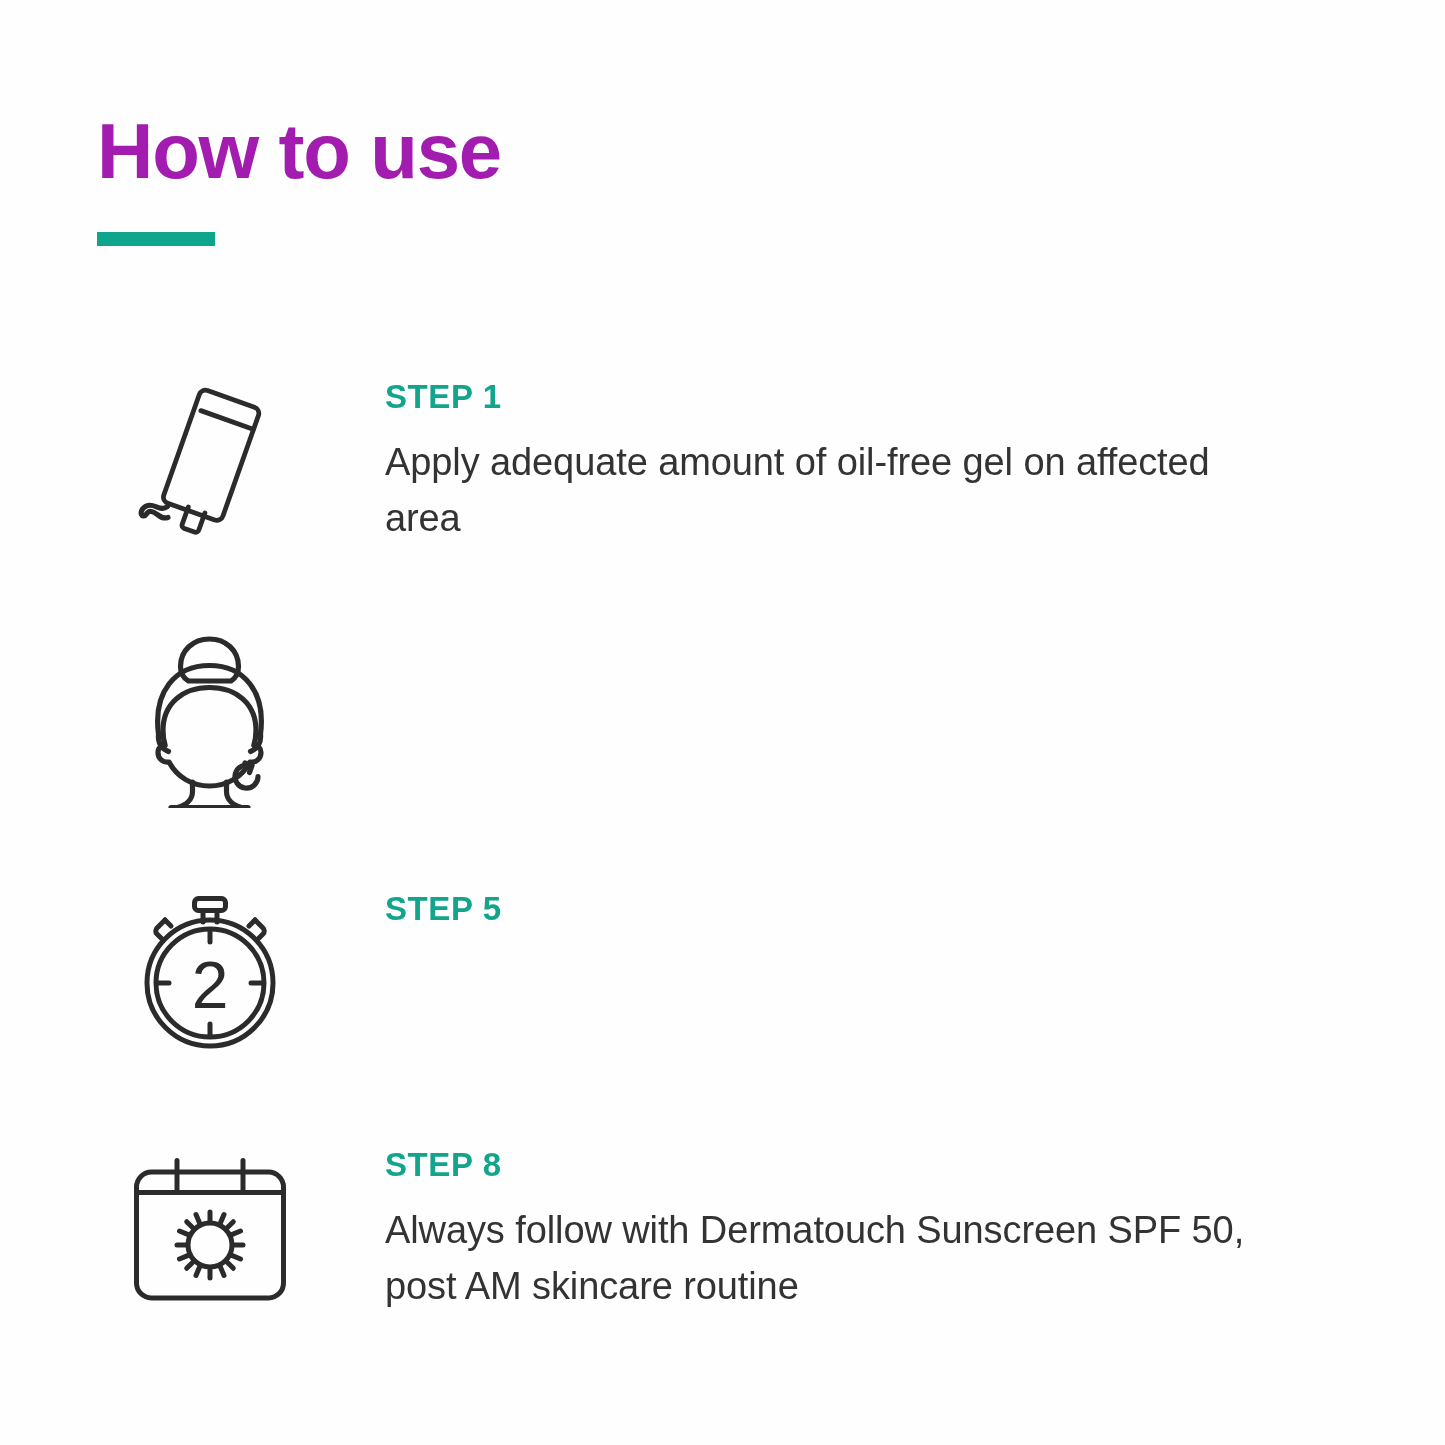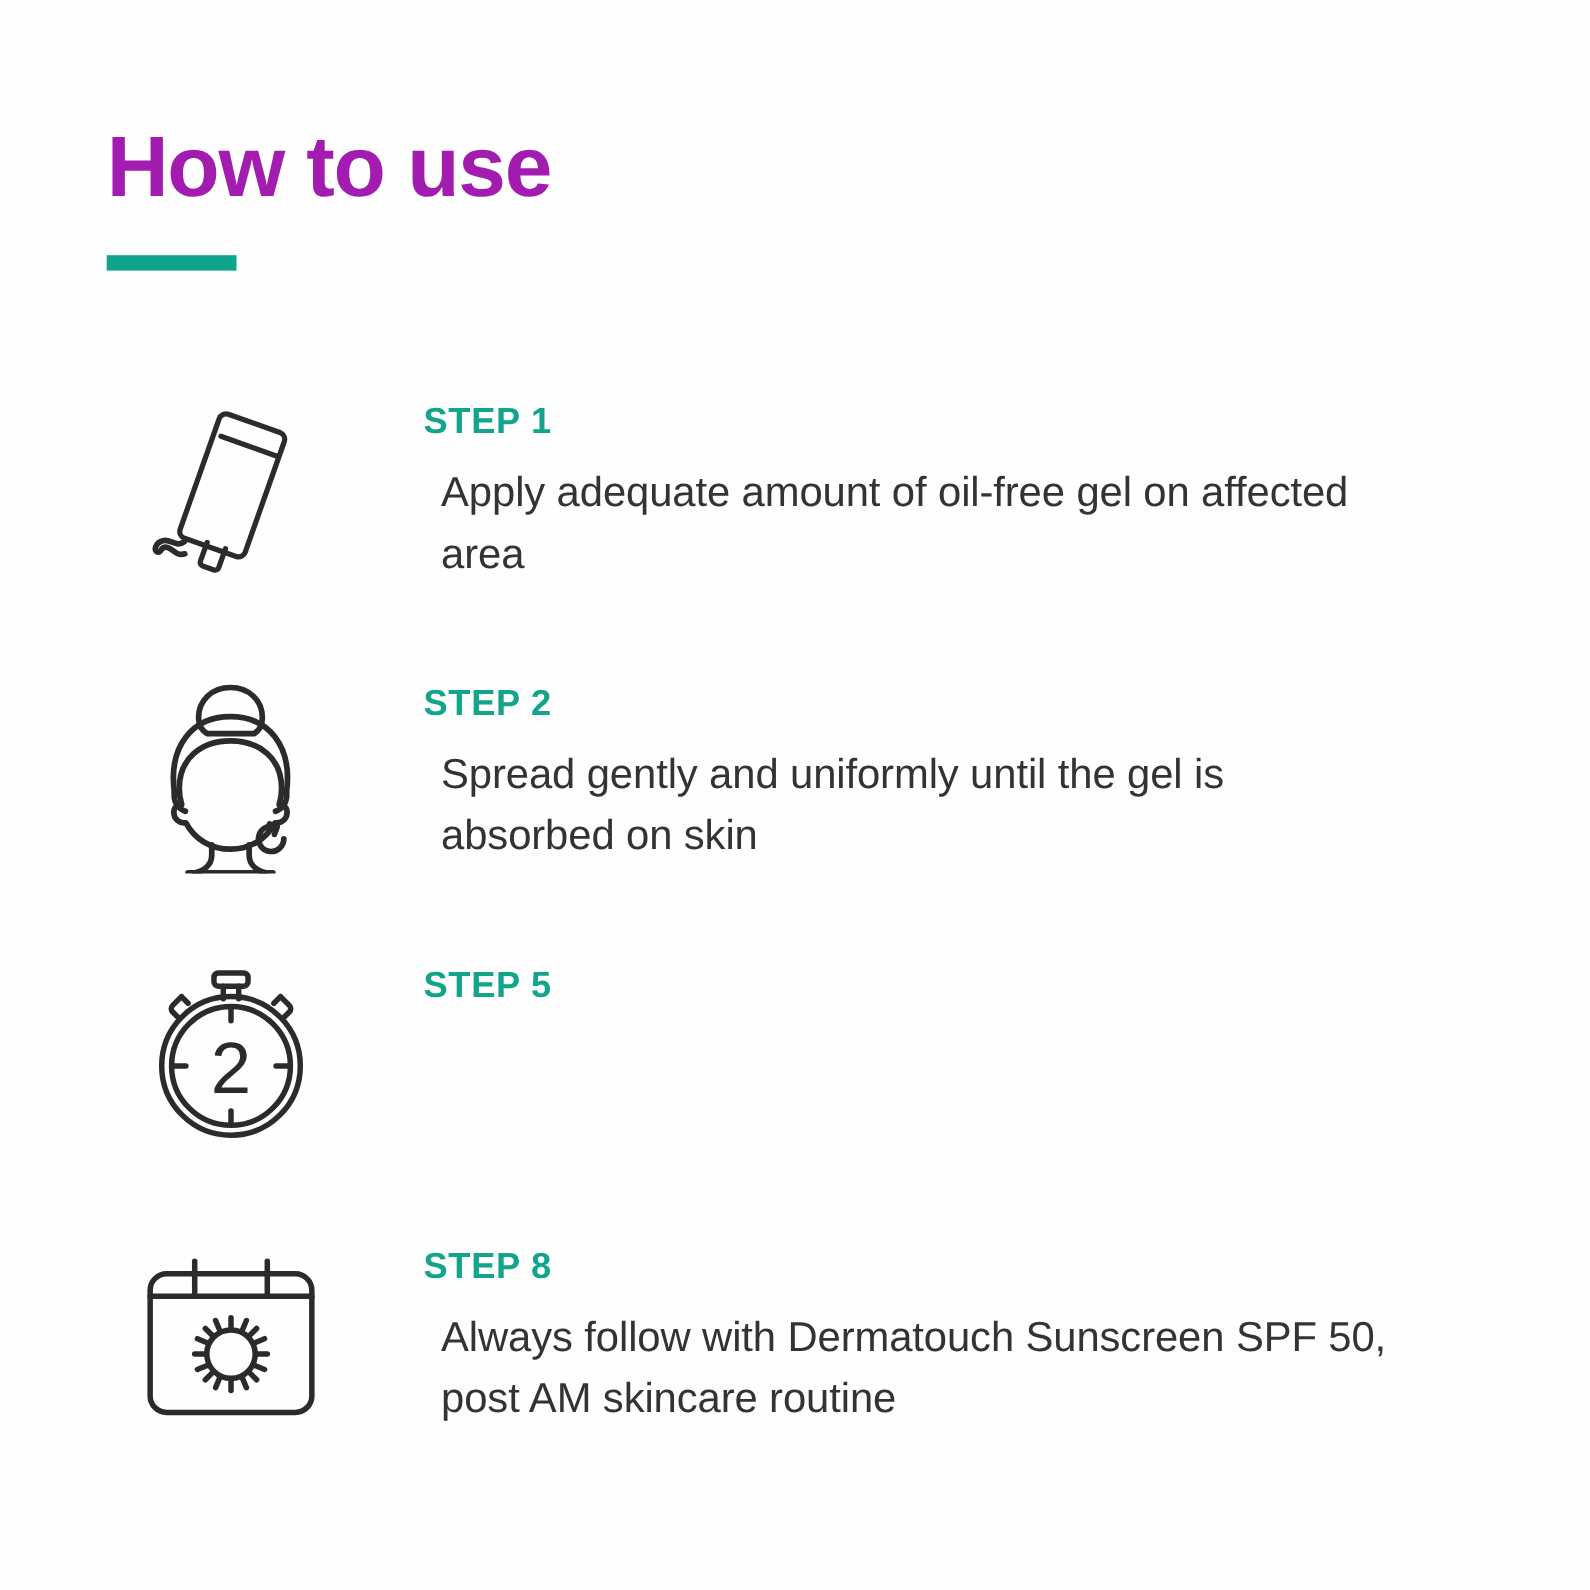"STEP 1" .steps { top: 358px -> 372px }
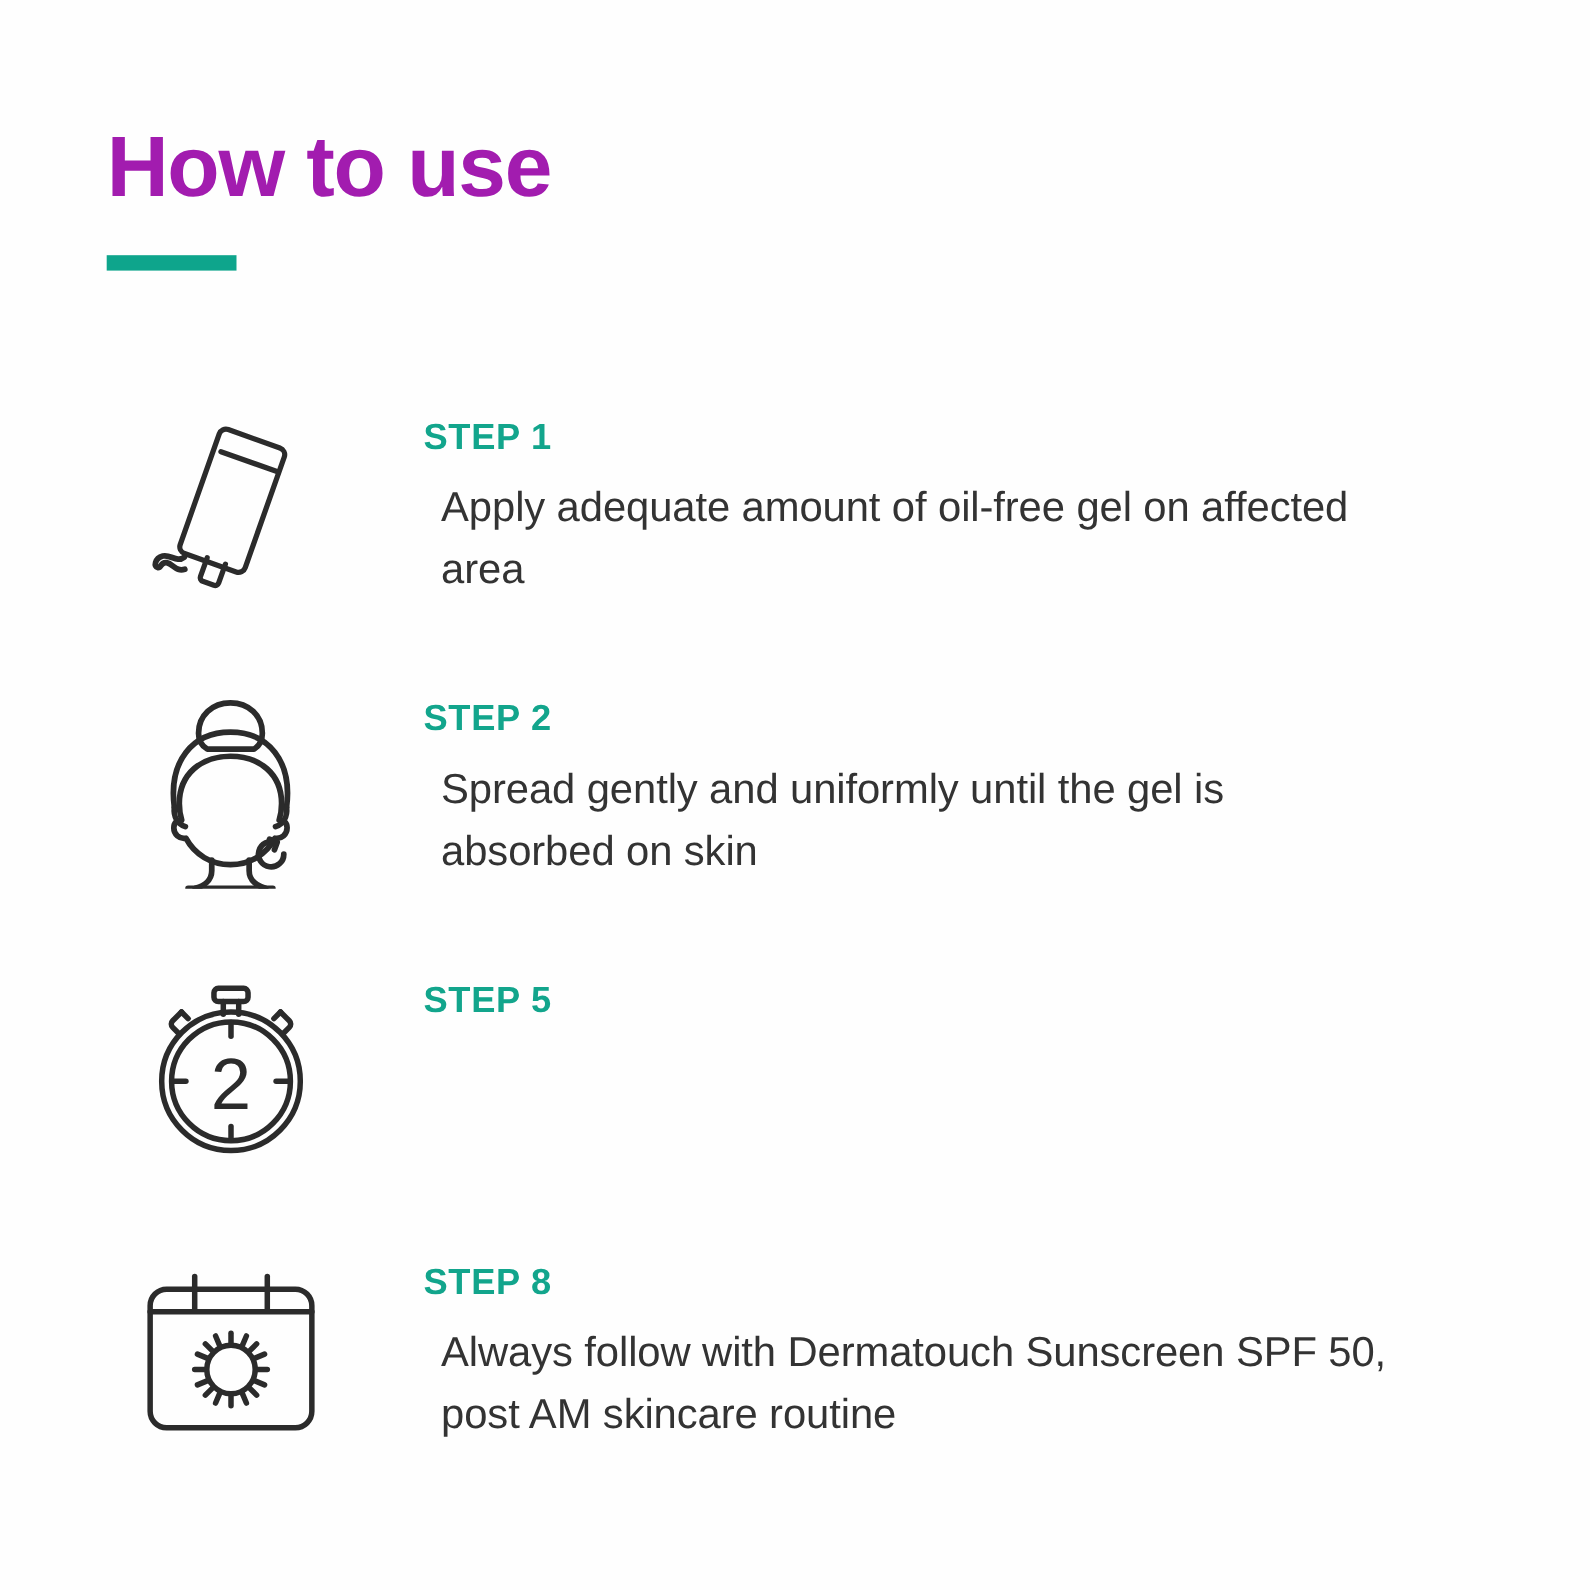"Apply adequate amount of oil-free" .step-desc { margin: 16px -> 0 }
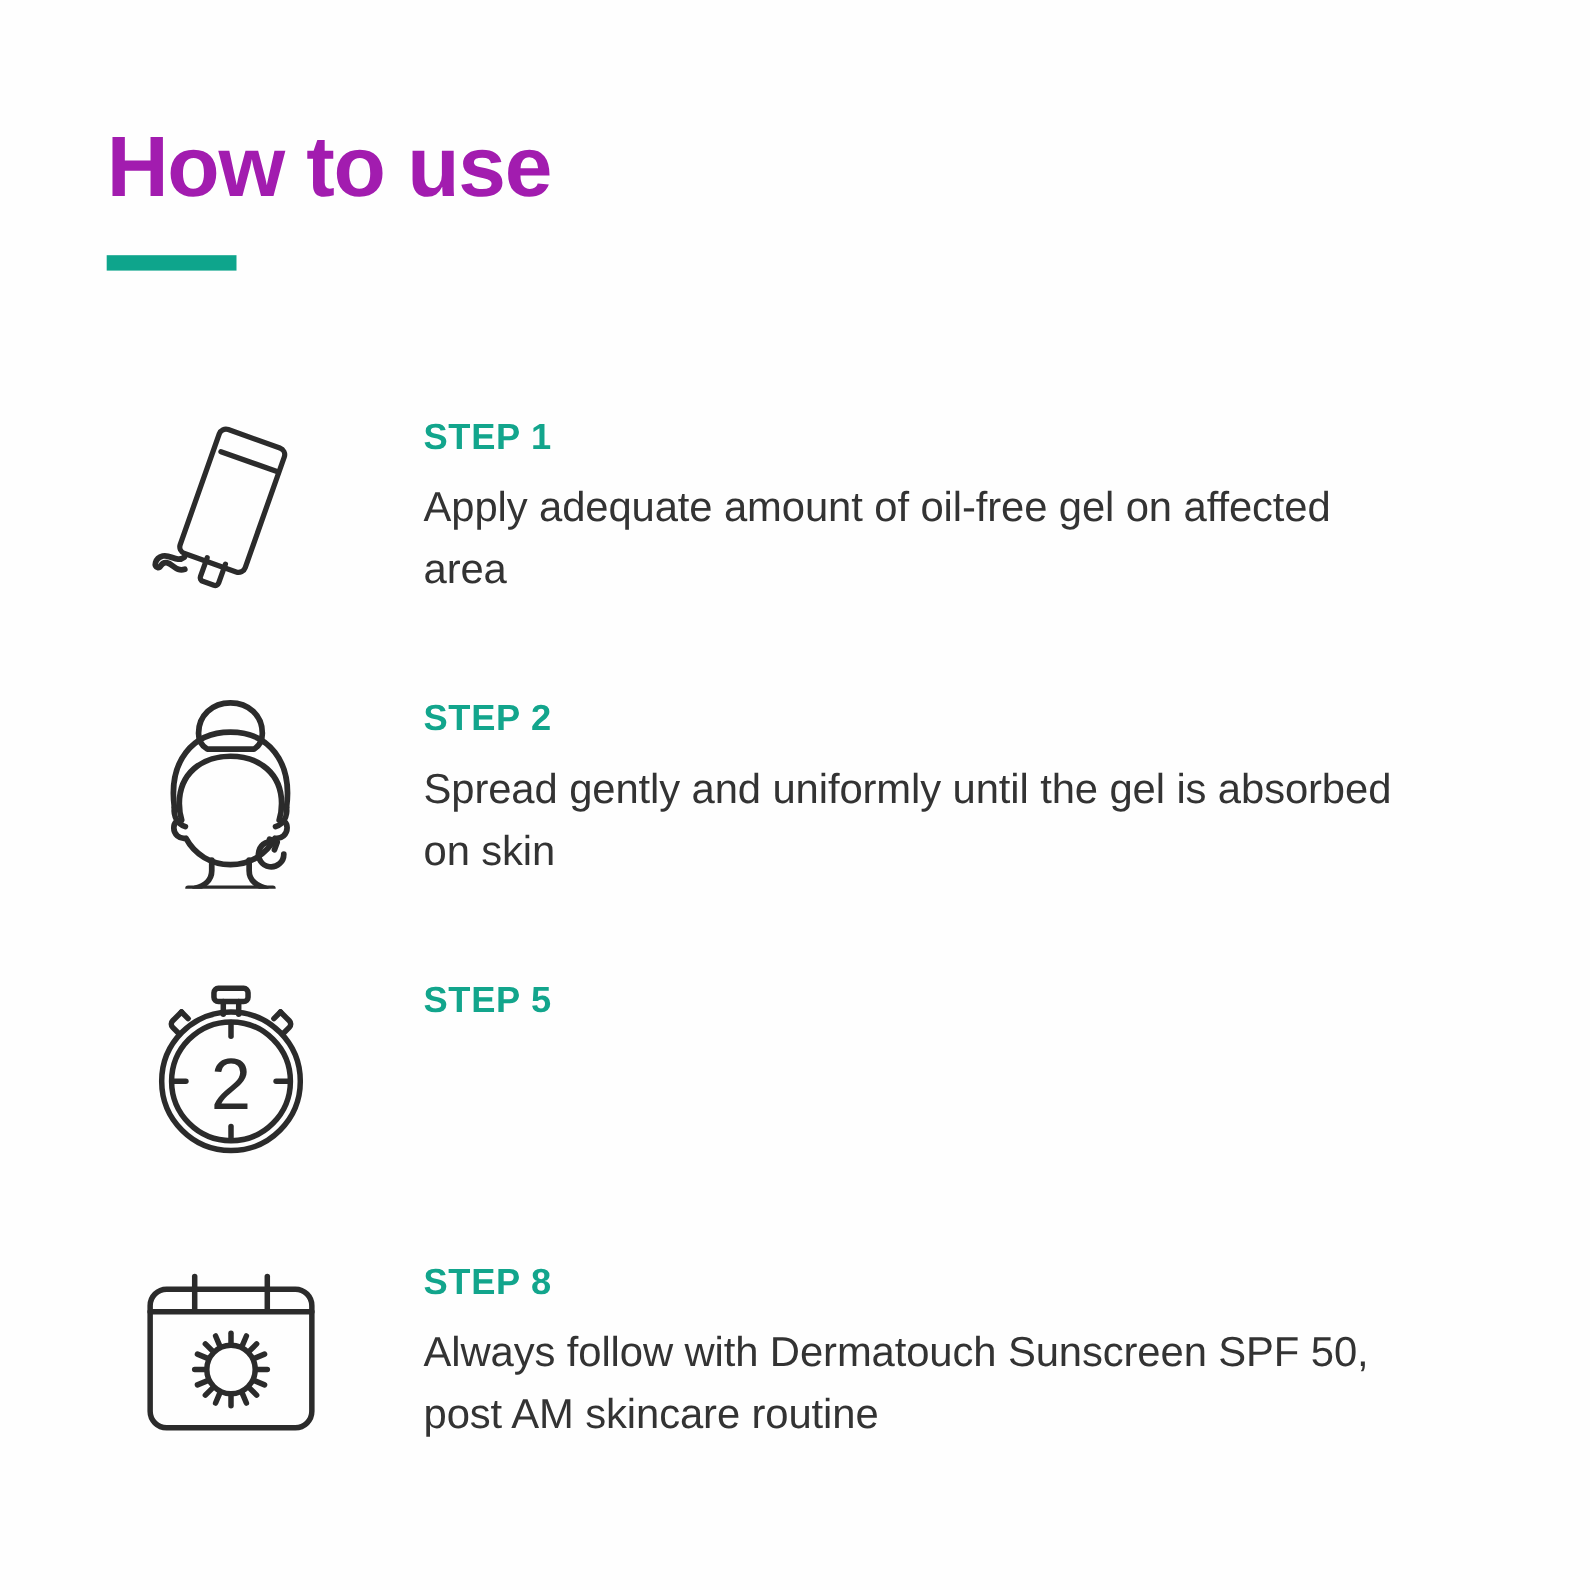"STEP 2" div.step-body { html: <div> <div>STEP 2</div> <p>Spread gently and uniformly until the gel is absorbed on skin</p> </div> -> none }
